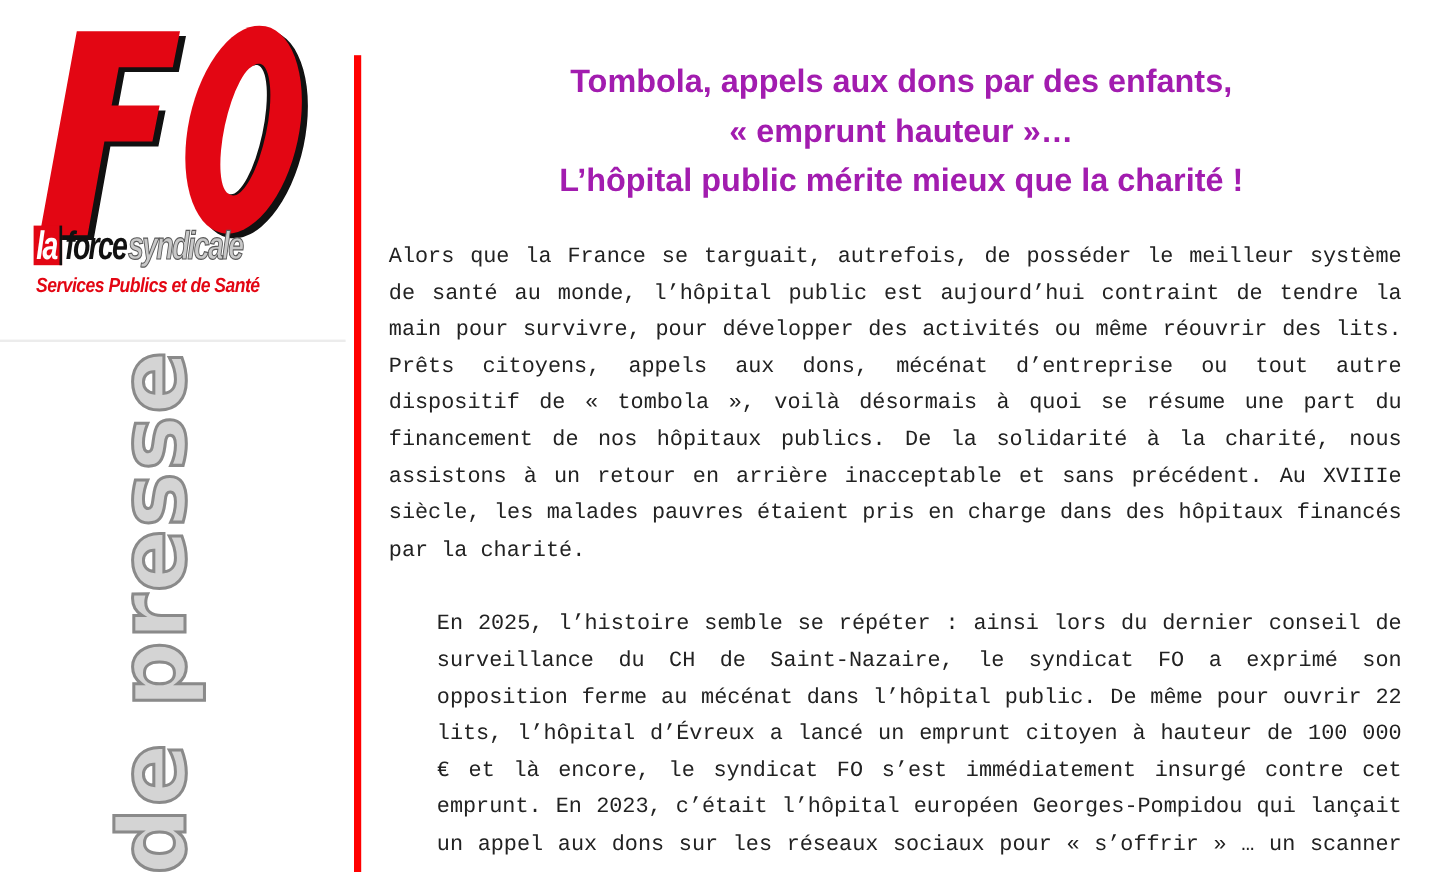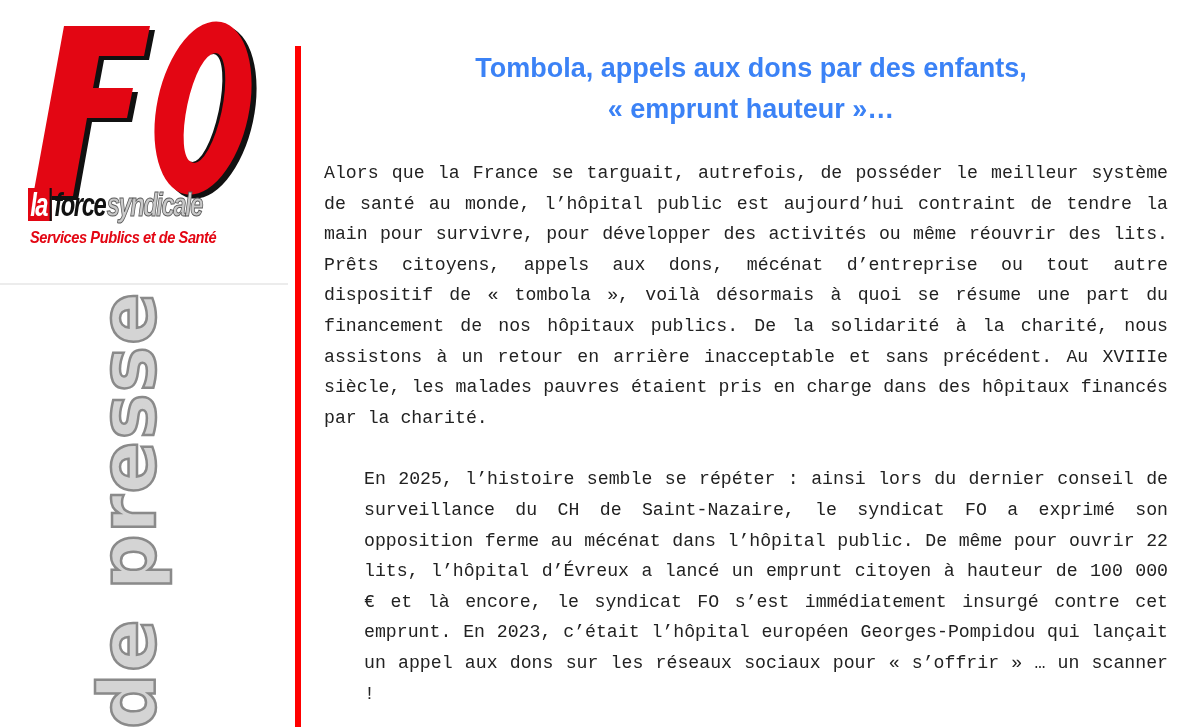"Tombola, appels aux dons par" .headline { color: #3b82f6 -> #a21caf }
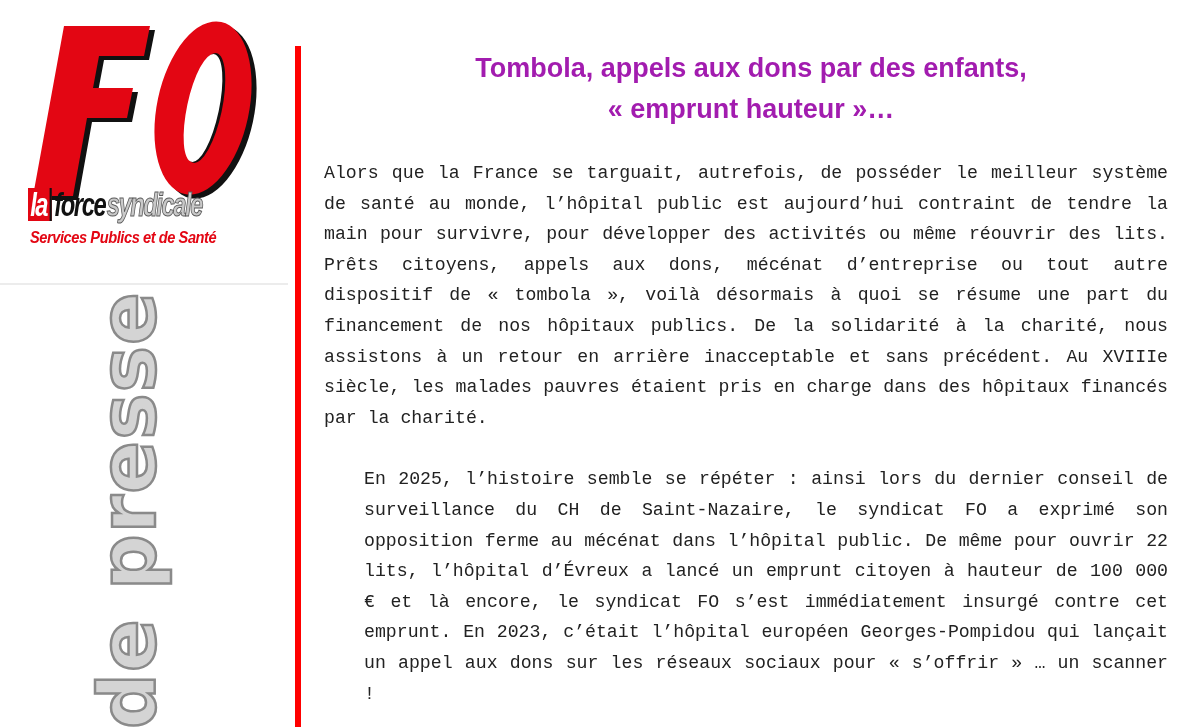"L’hôpital public mérite mieux que" div { html: none -> <div>L’hôpital public mérite mieux que la charité !</div> }
